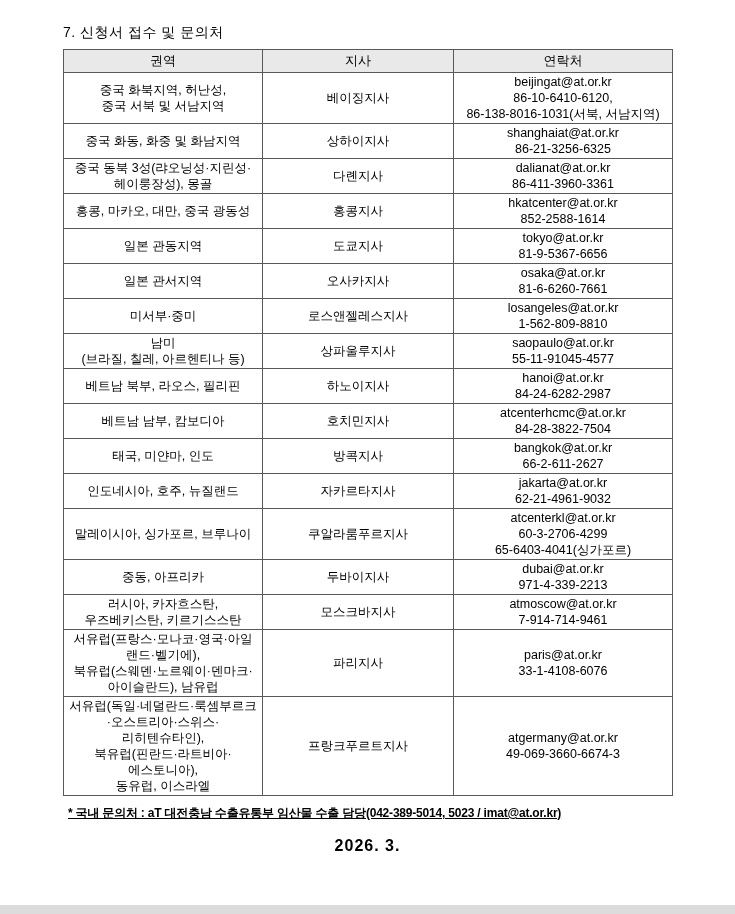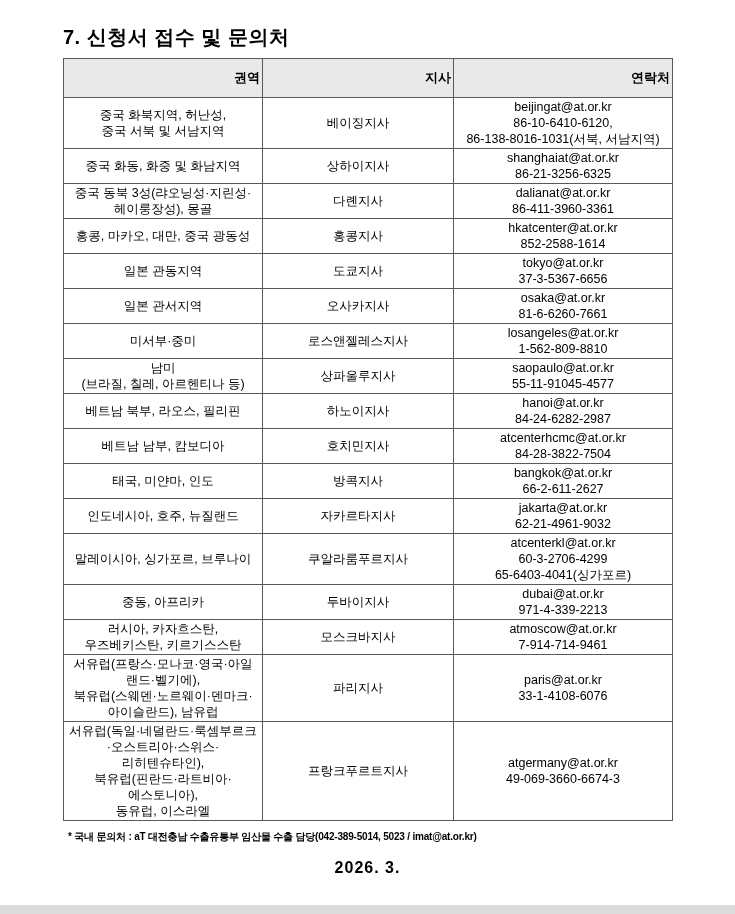"7. 신청서 접수 및 문의처" .title { font-size: 20px -> 14px; font-weight: bold -> normal }
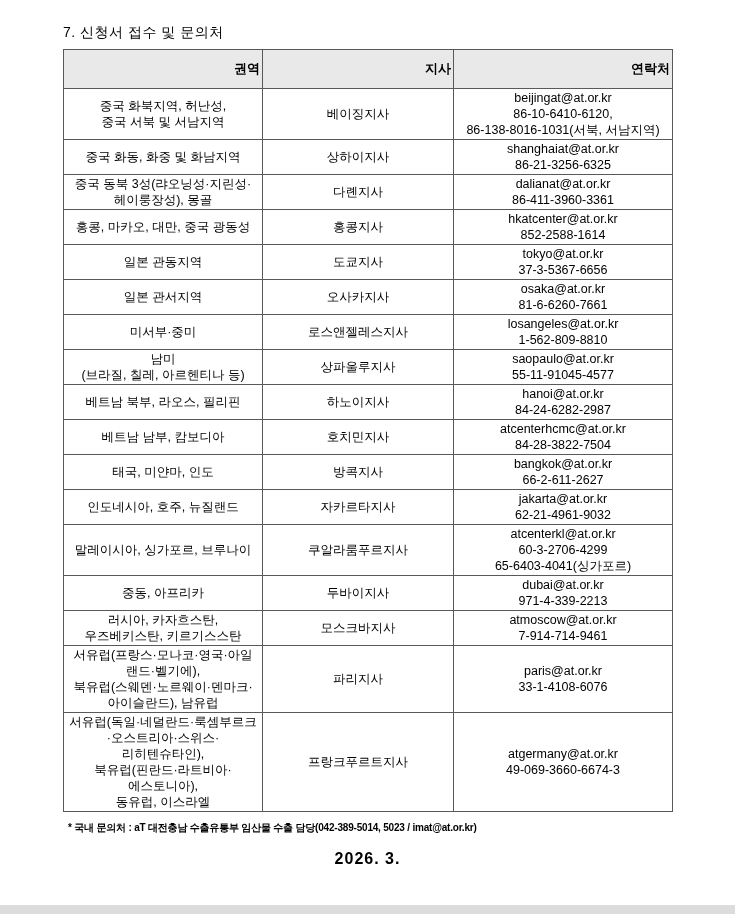"권역" th { font-weight: bold -> normal; padding: 10px 2px -> 2px 2px; text-align: right -> center }
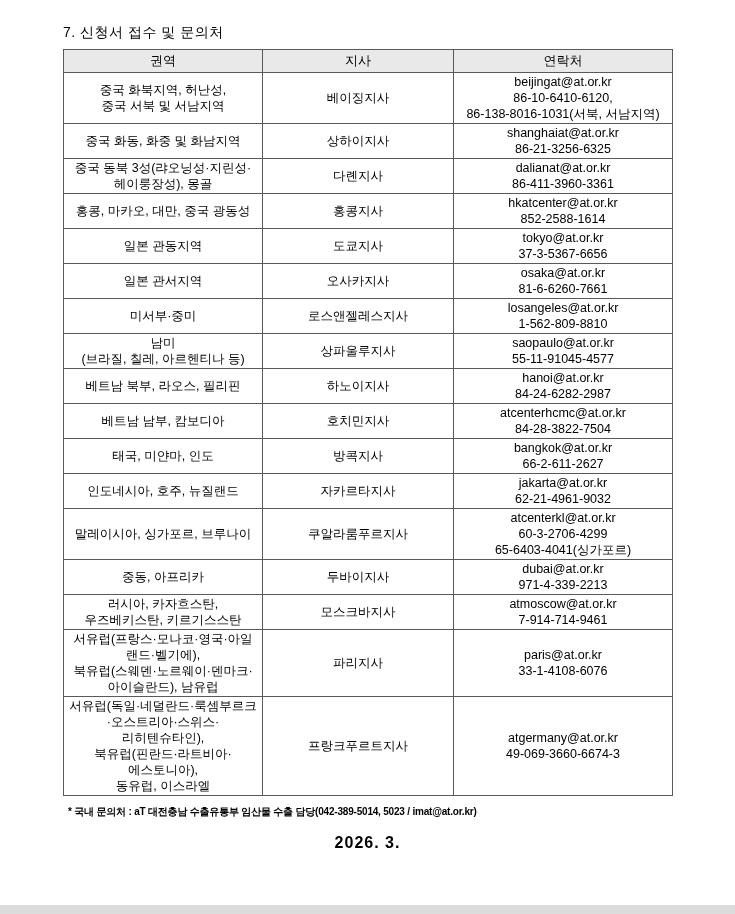"tokyo@at.or.kr" td.contact { text: 37-3-5367-6656 -> 81-9-5367-6656 }
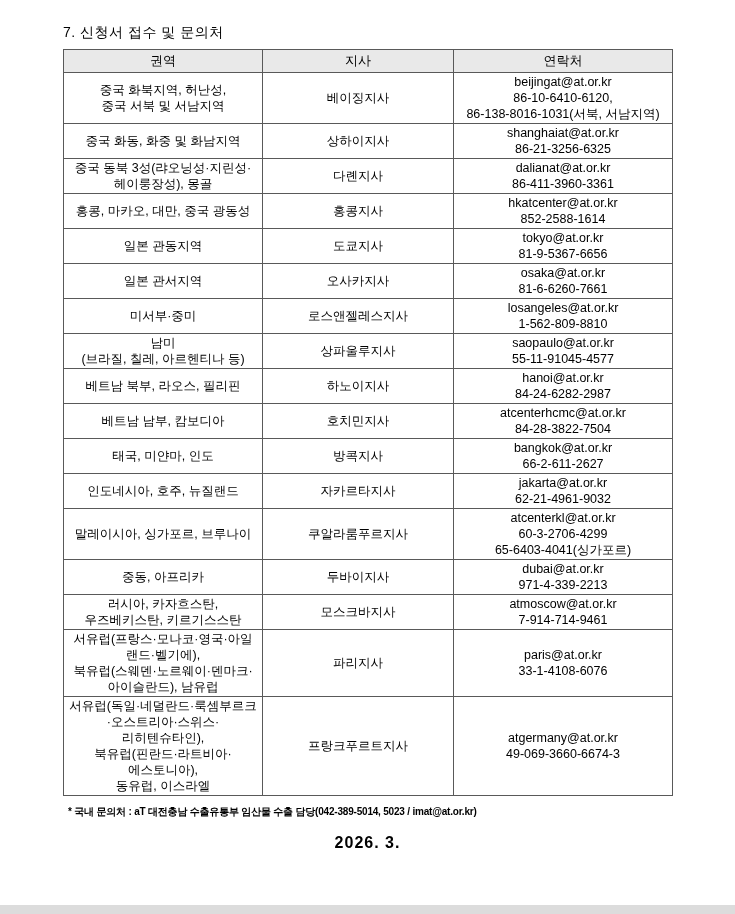"* 국내 문의처 : aT" .footnote { font-size: 10px -> 12px; text-decoration: none -> underline }
